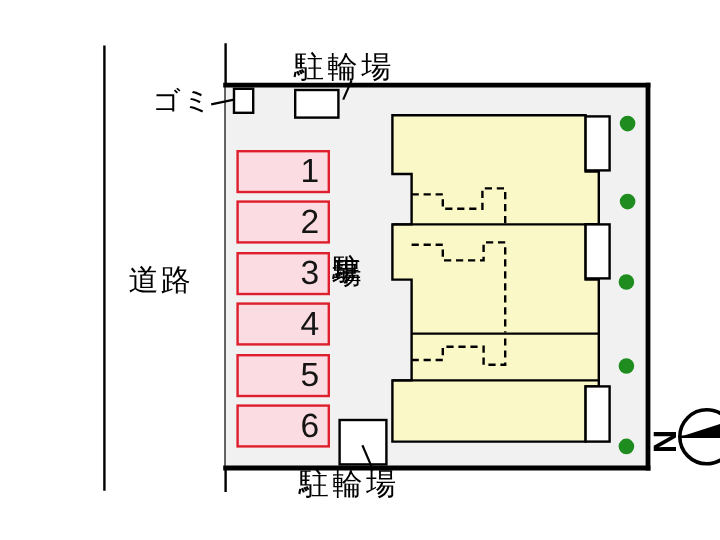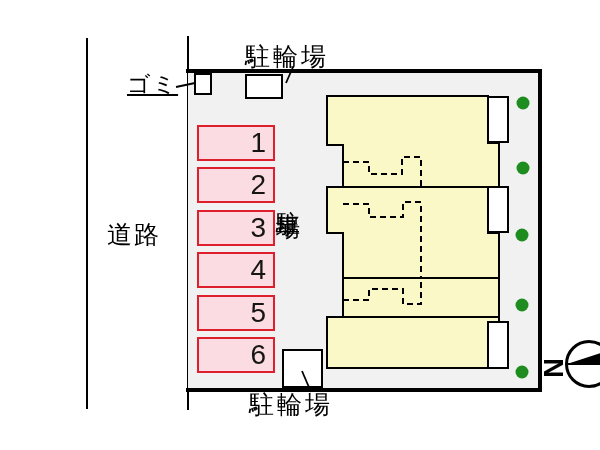"ゴミ" .lbl-garbage1 { text-decoration: underline -> none }
